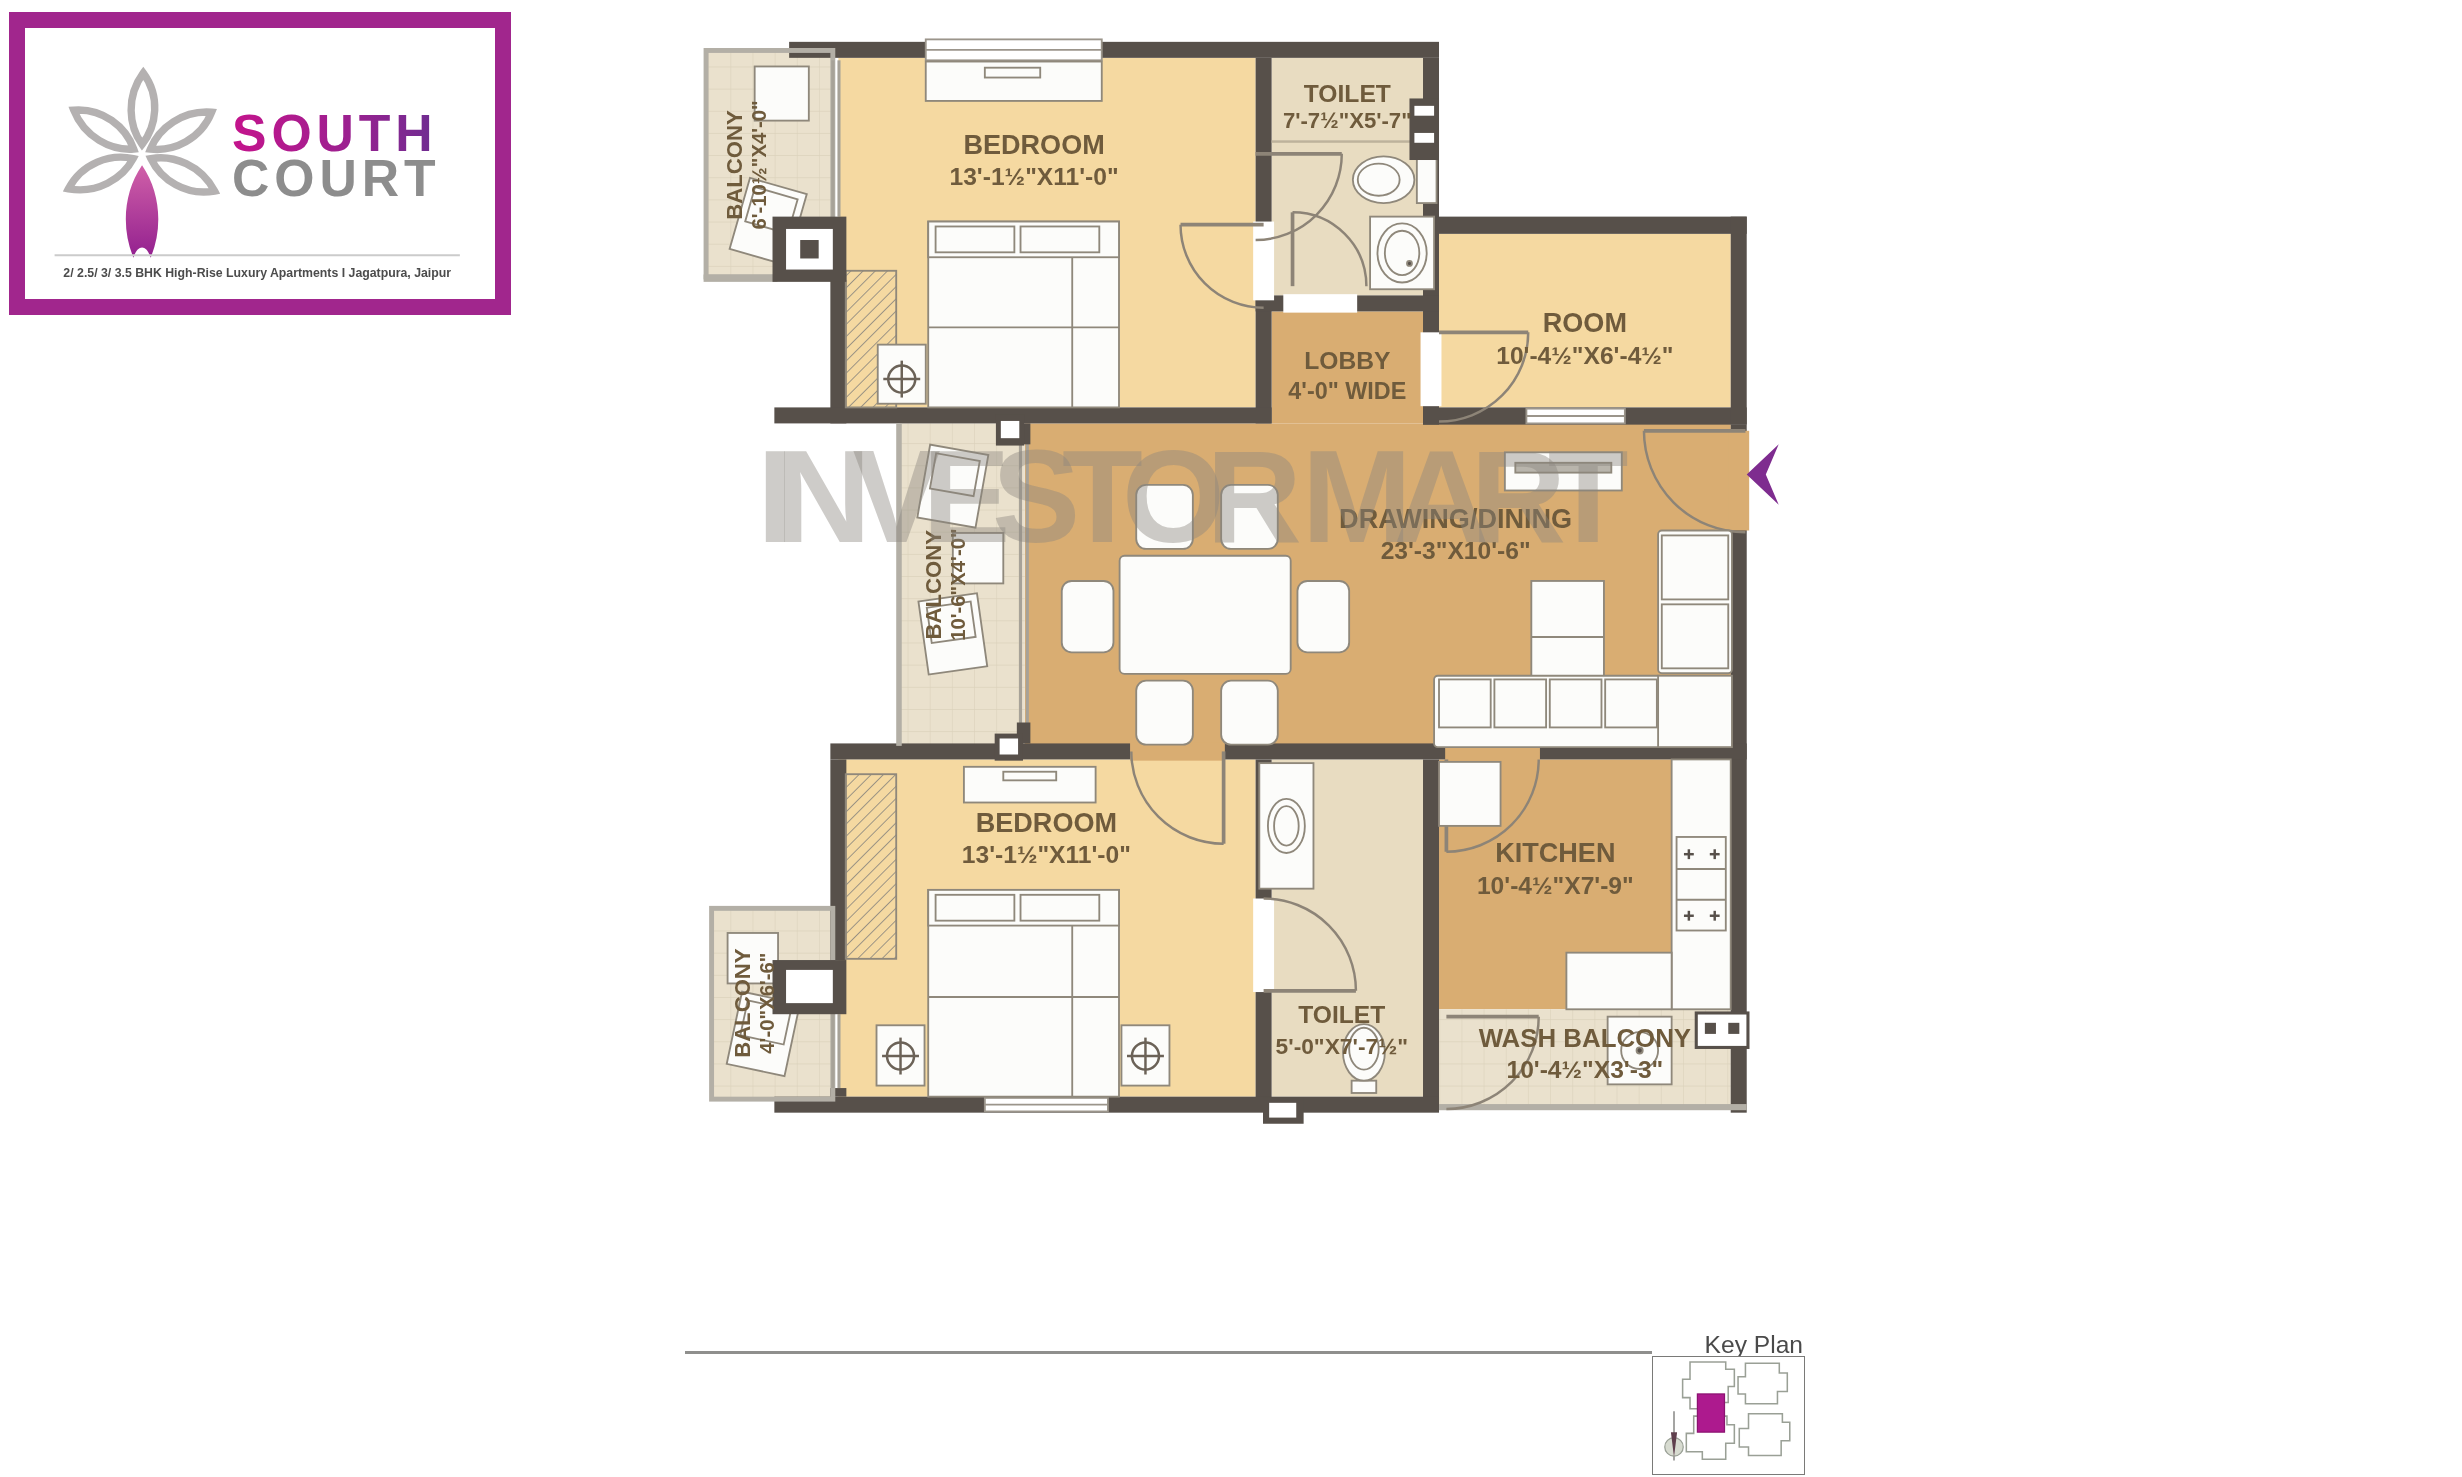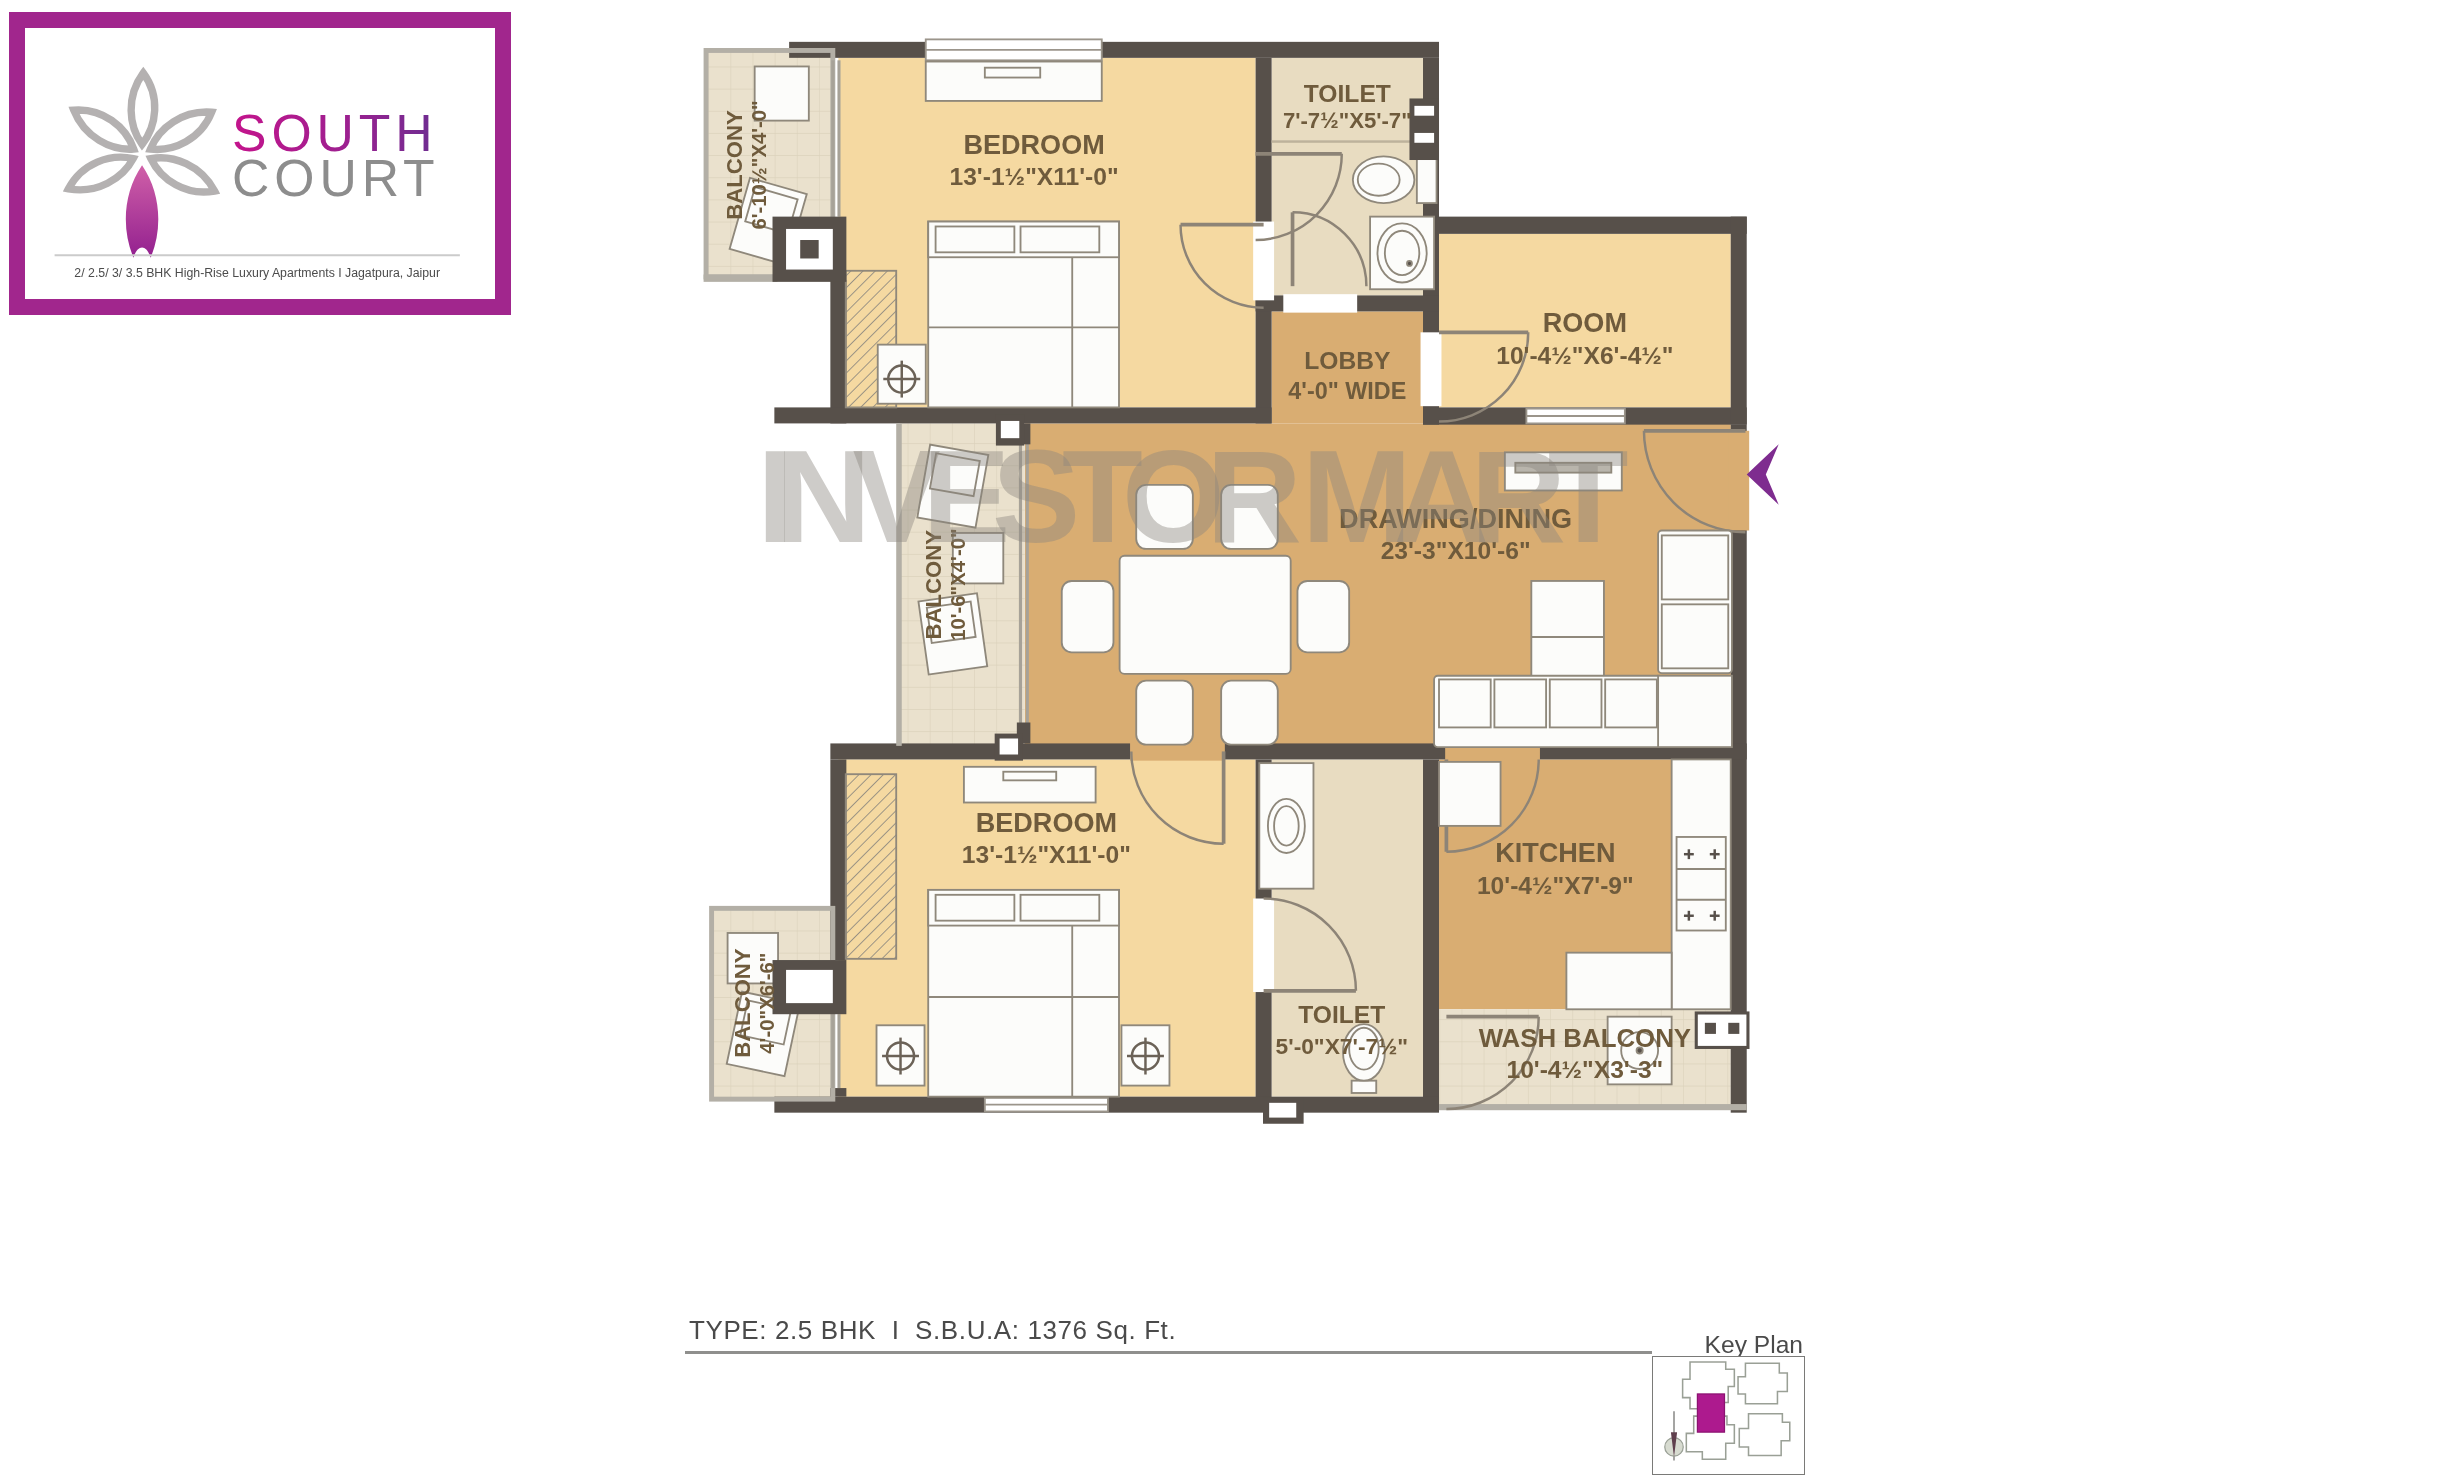"SOUTH" #logo-box { font-weight: none -> bold }
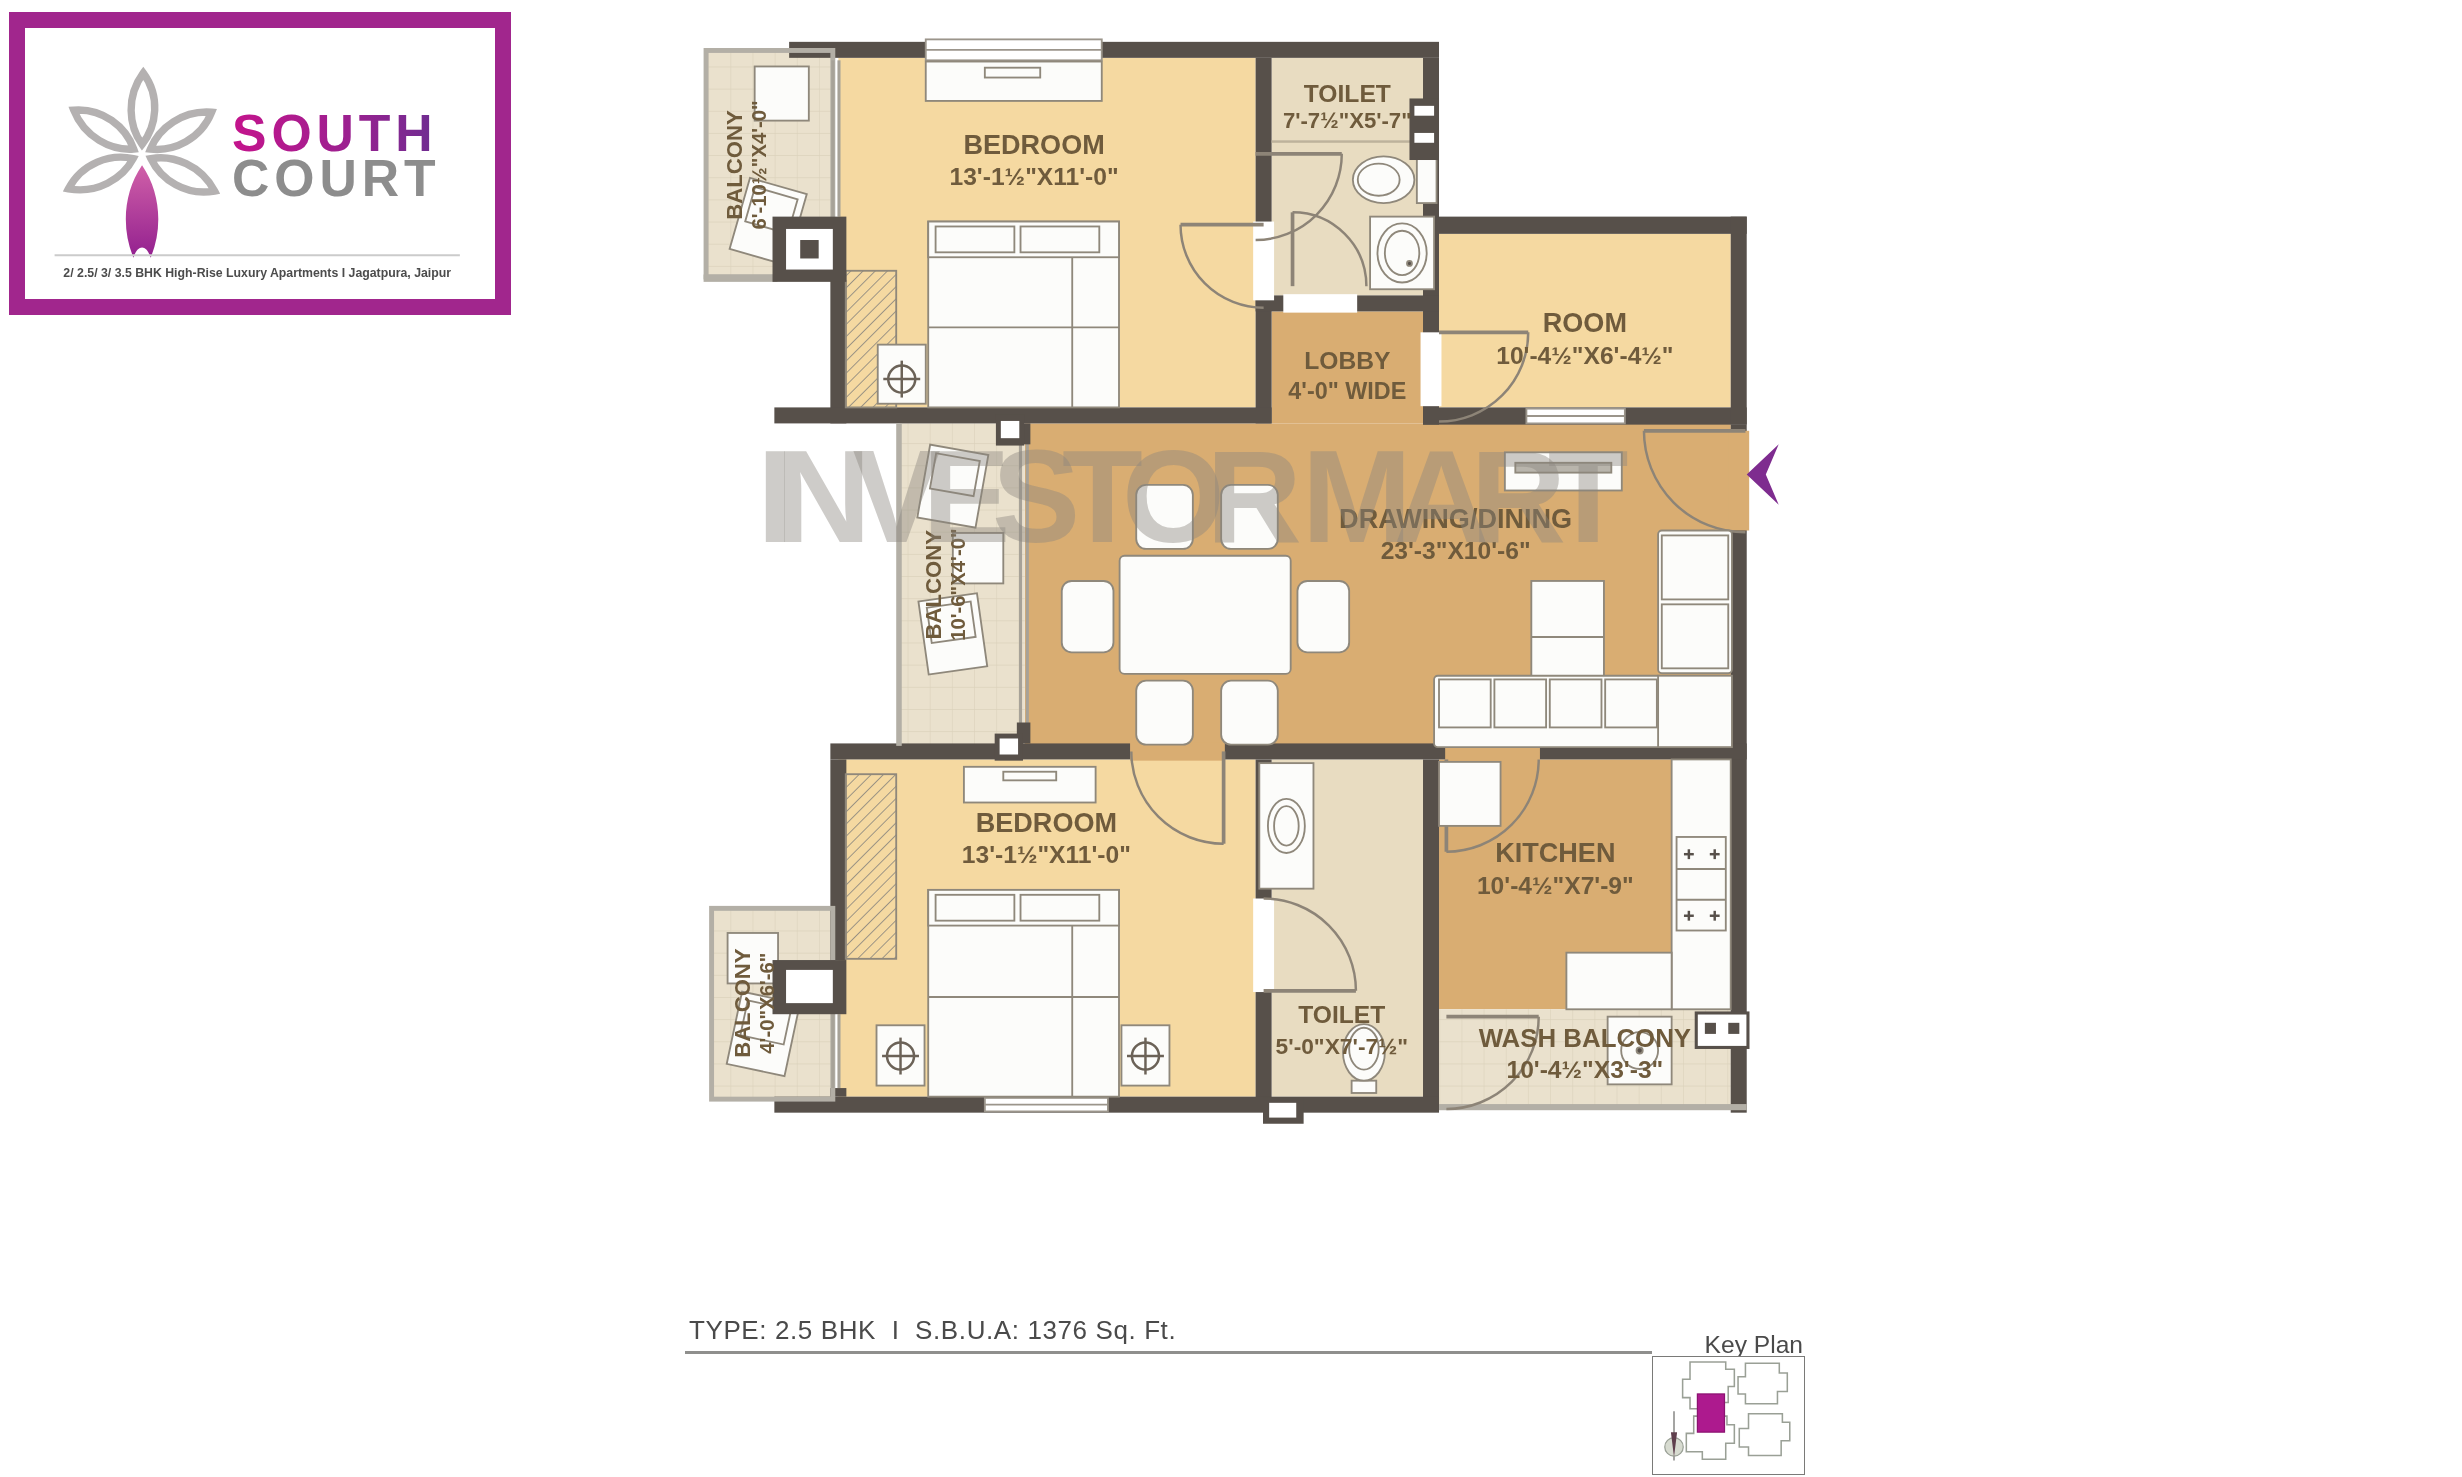"TYPE: 2.5 BHK I S.B.U.A:" div { html: <div>TYPE: 2.5 BHK I S.B.U.A: 1376 Sq. Ft.</div> -> none }
